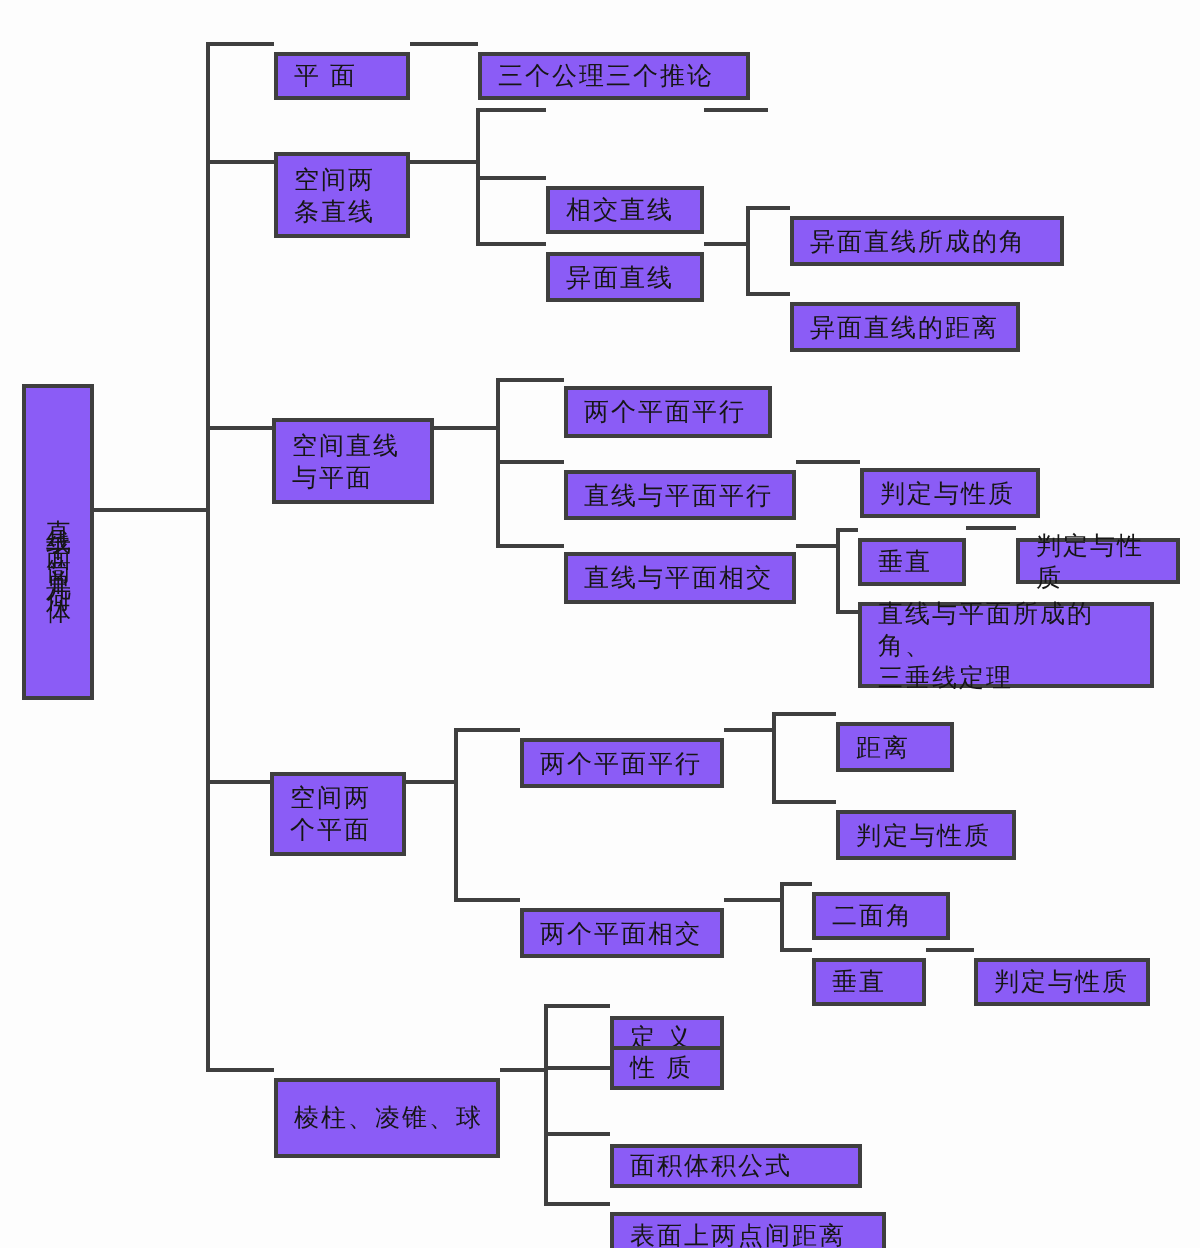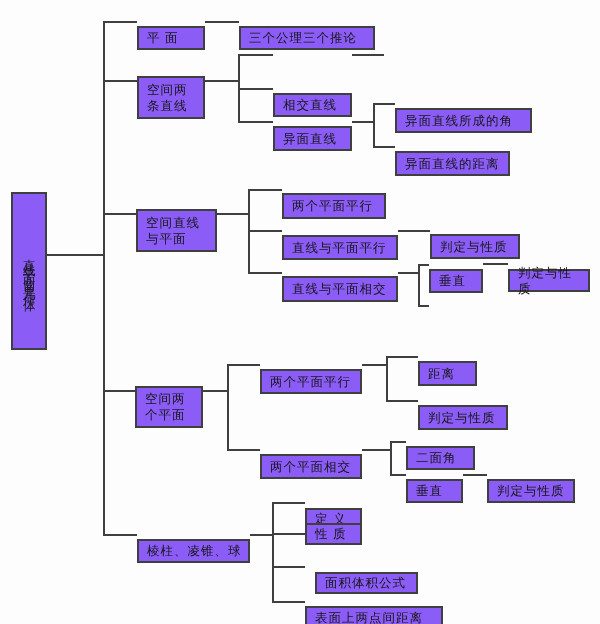"直线与平面所成的角、" div.box { html: none -> <div>直线与平面所成的角、 三垂线定理</div> }
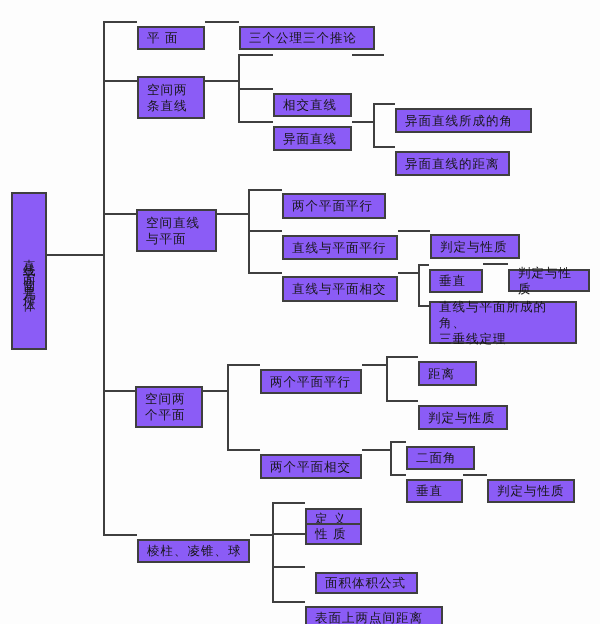"棱柱、凌锥、球" div.box { height: 24px -> 40px }
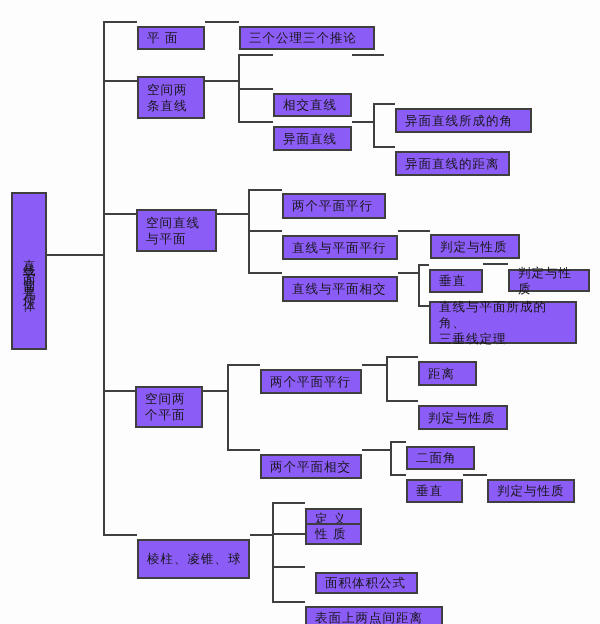"面积体积公式" div.box { left: 315px -> 305px; width: 103px -> 126px }
